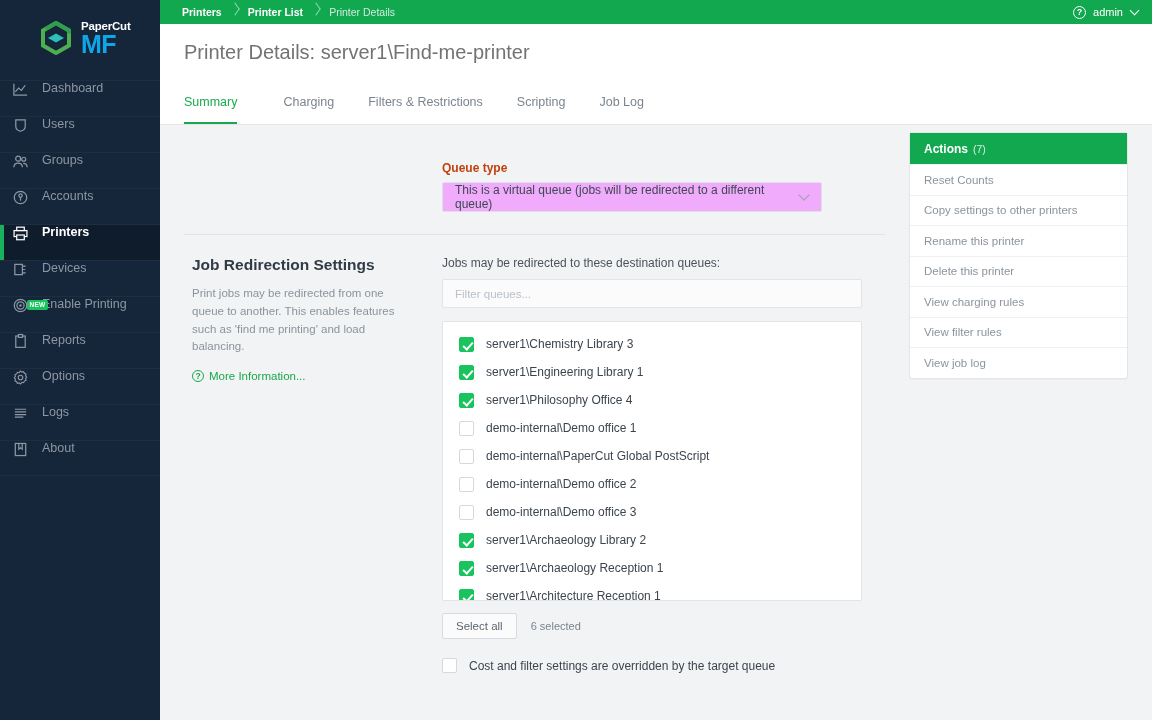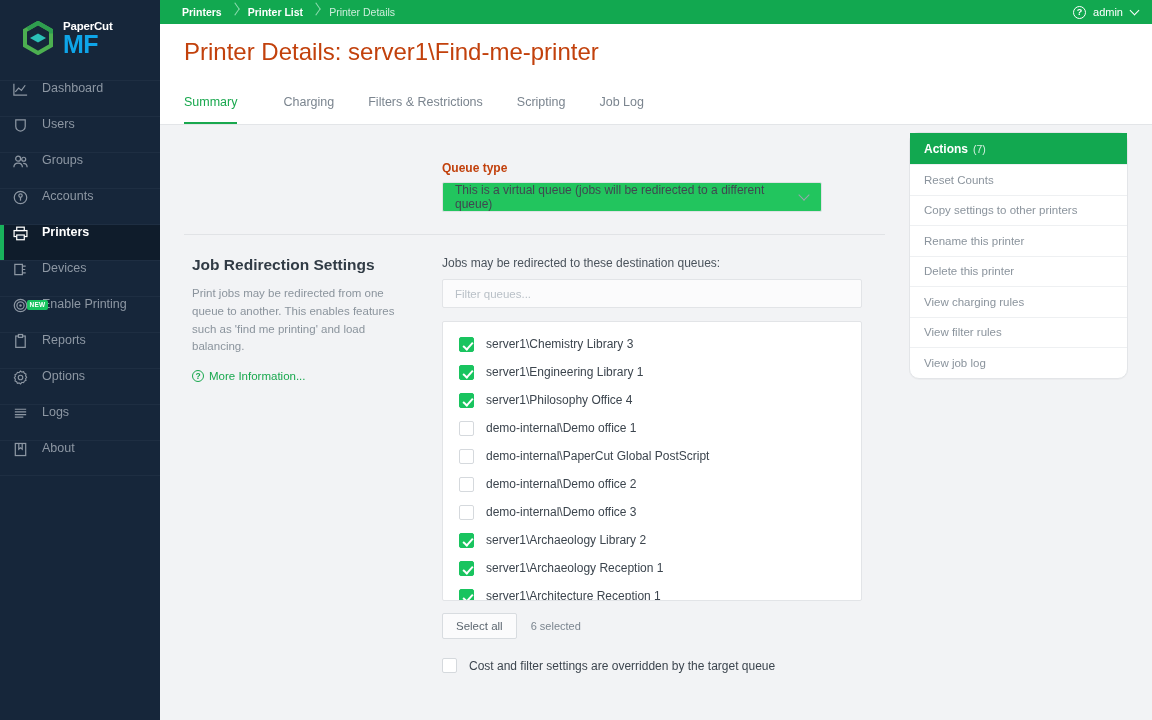"PaperCut" .logo-area { padding-left: 22px -> 40px }
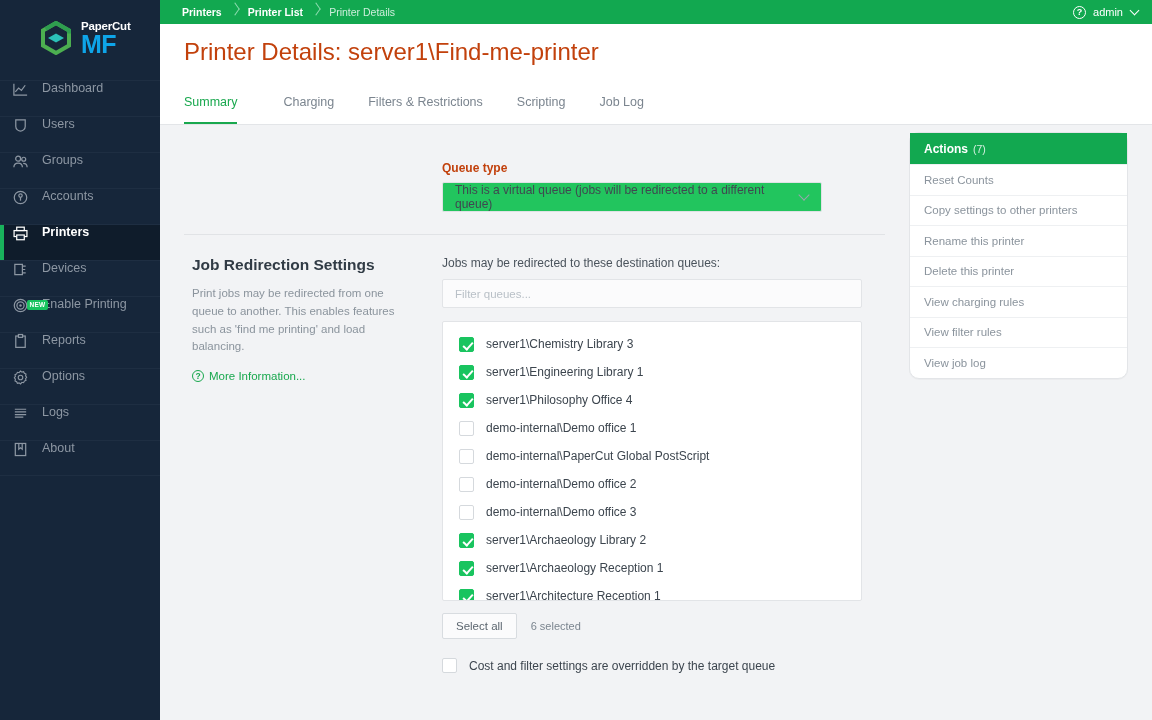"Printer Details: server1\Find-me-printer" .pagetitle { color: #c2410c -> #737373; font-size: 24px -> 20px }
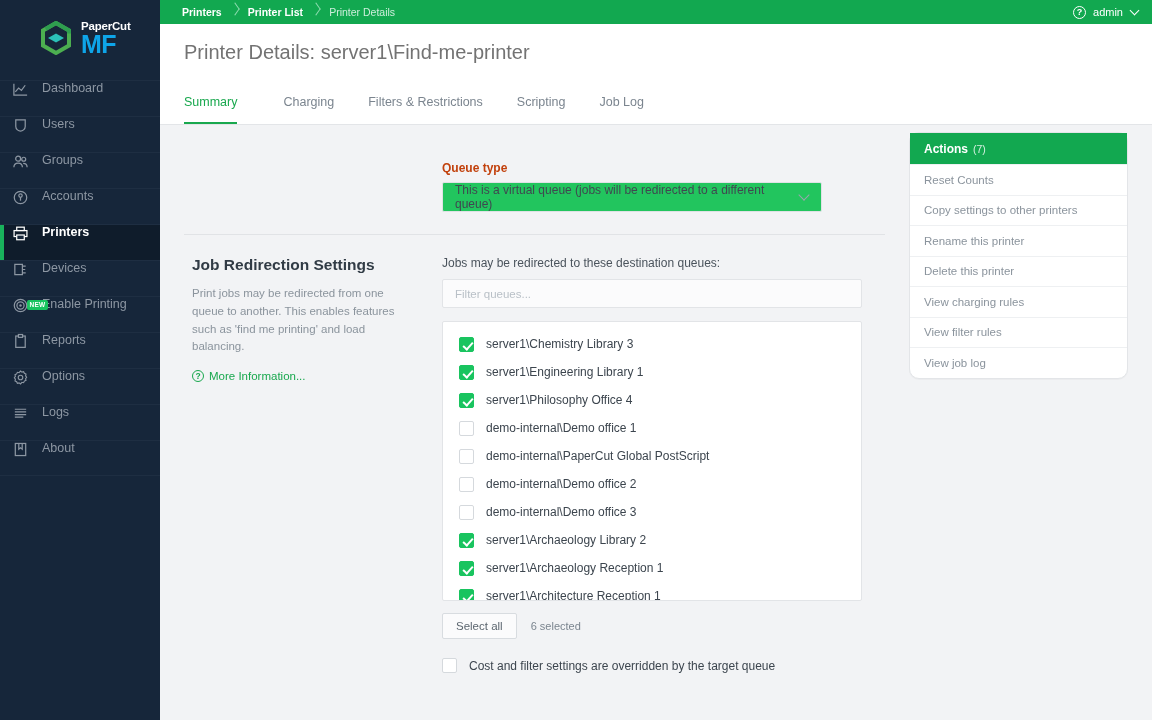"Actions" .actions-card { border-radius: 10px -> 3px }
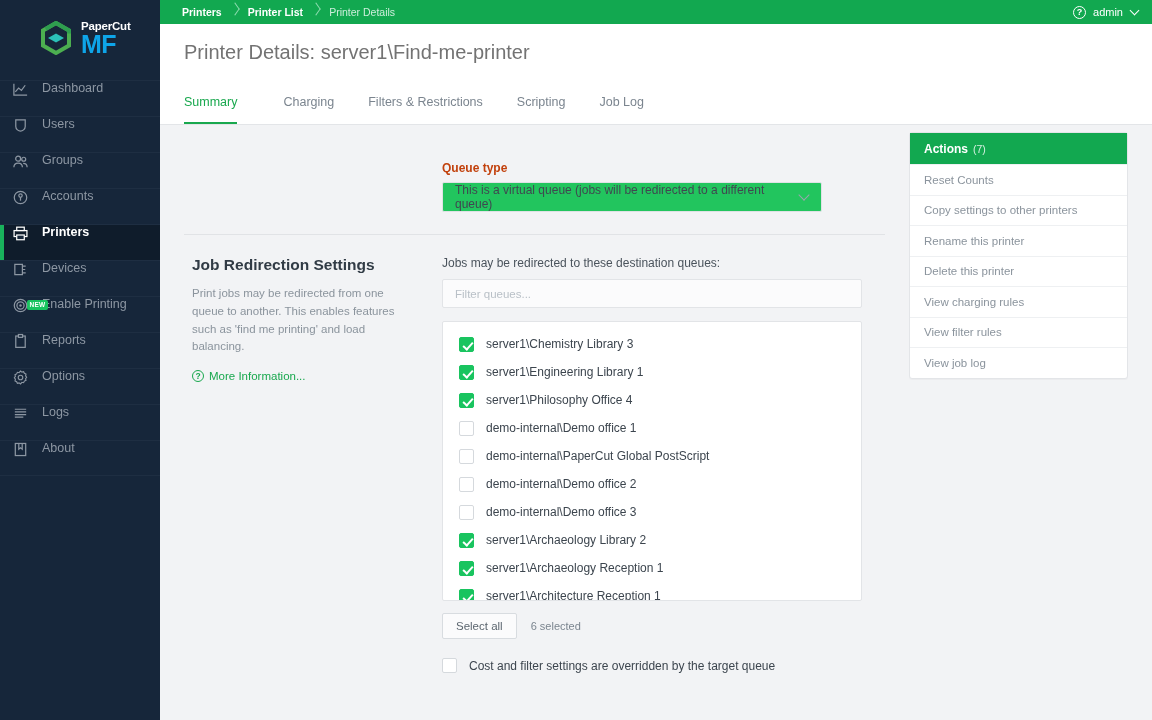"This is a virtual queue" .select-box { background: #22c55e -> #f0abfc }
